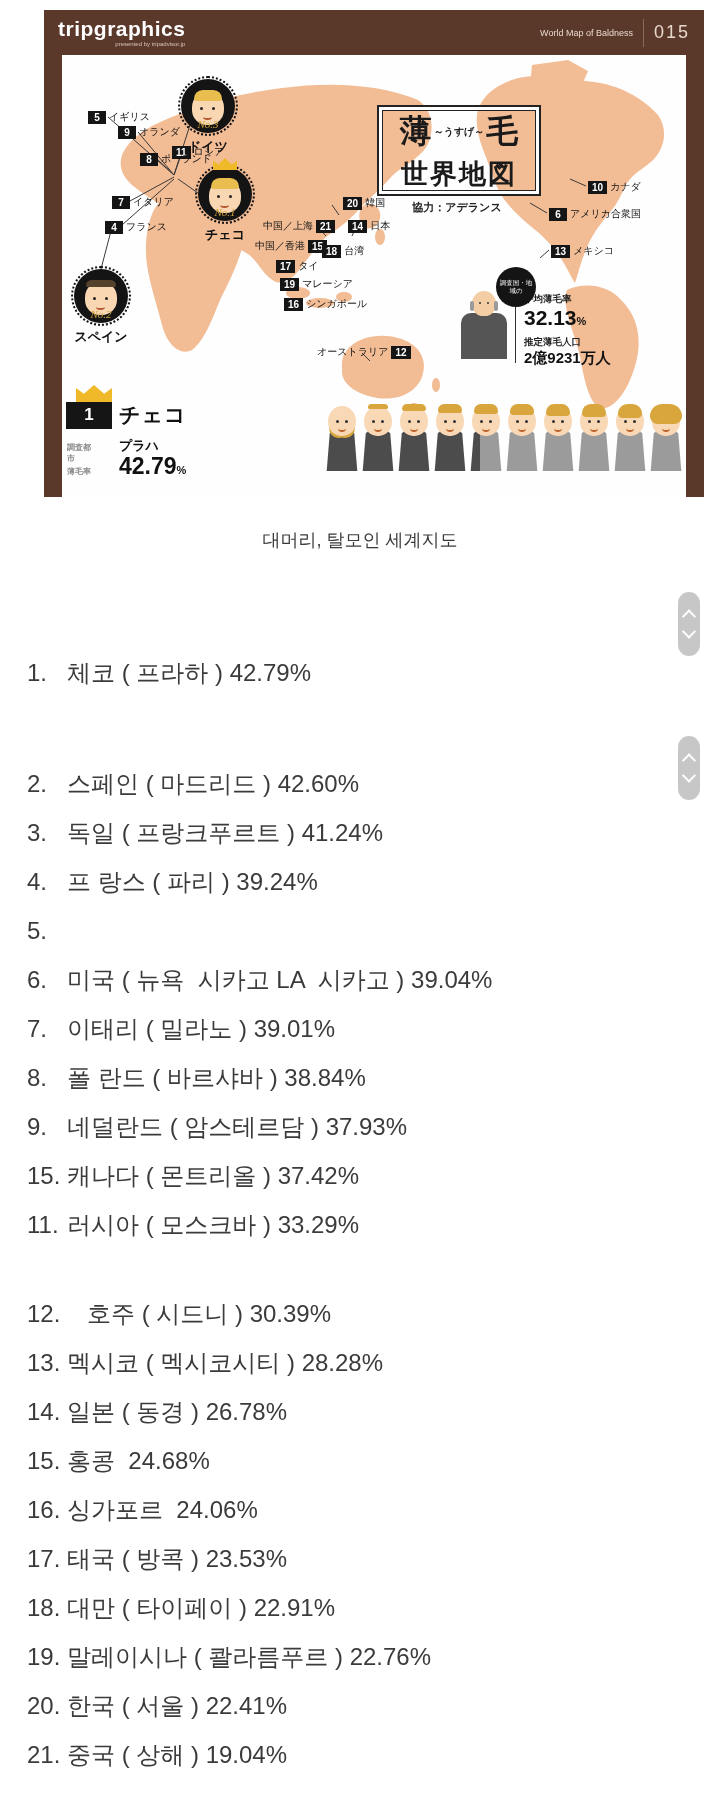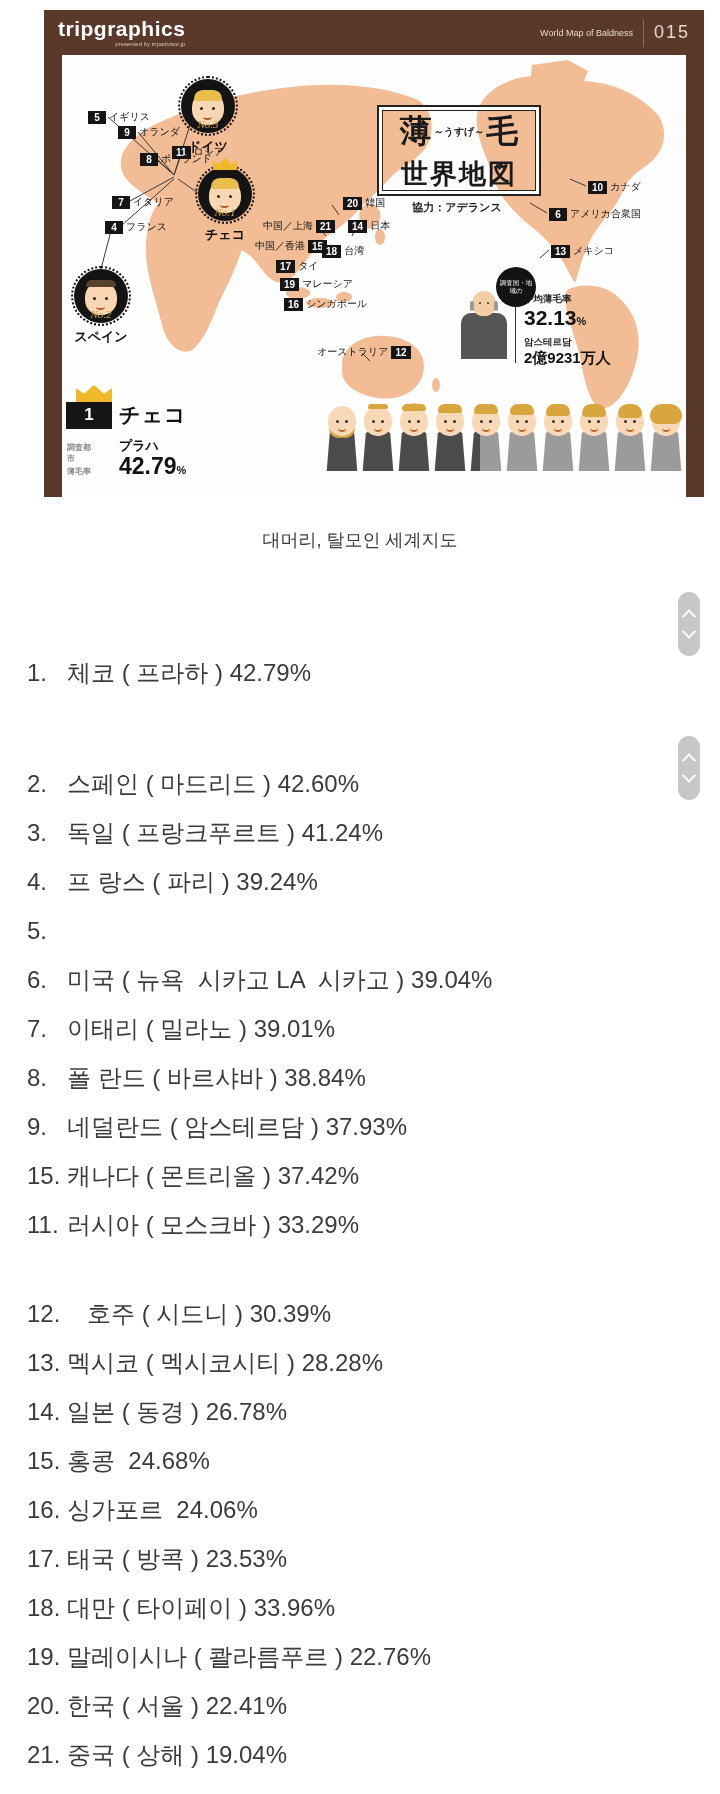"암스테르담" div.stat-label { text: 암스테르담 -> 推定薄毛人口 }
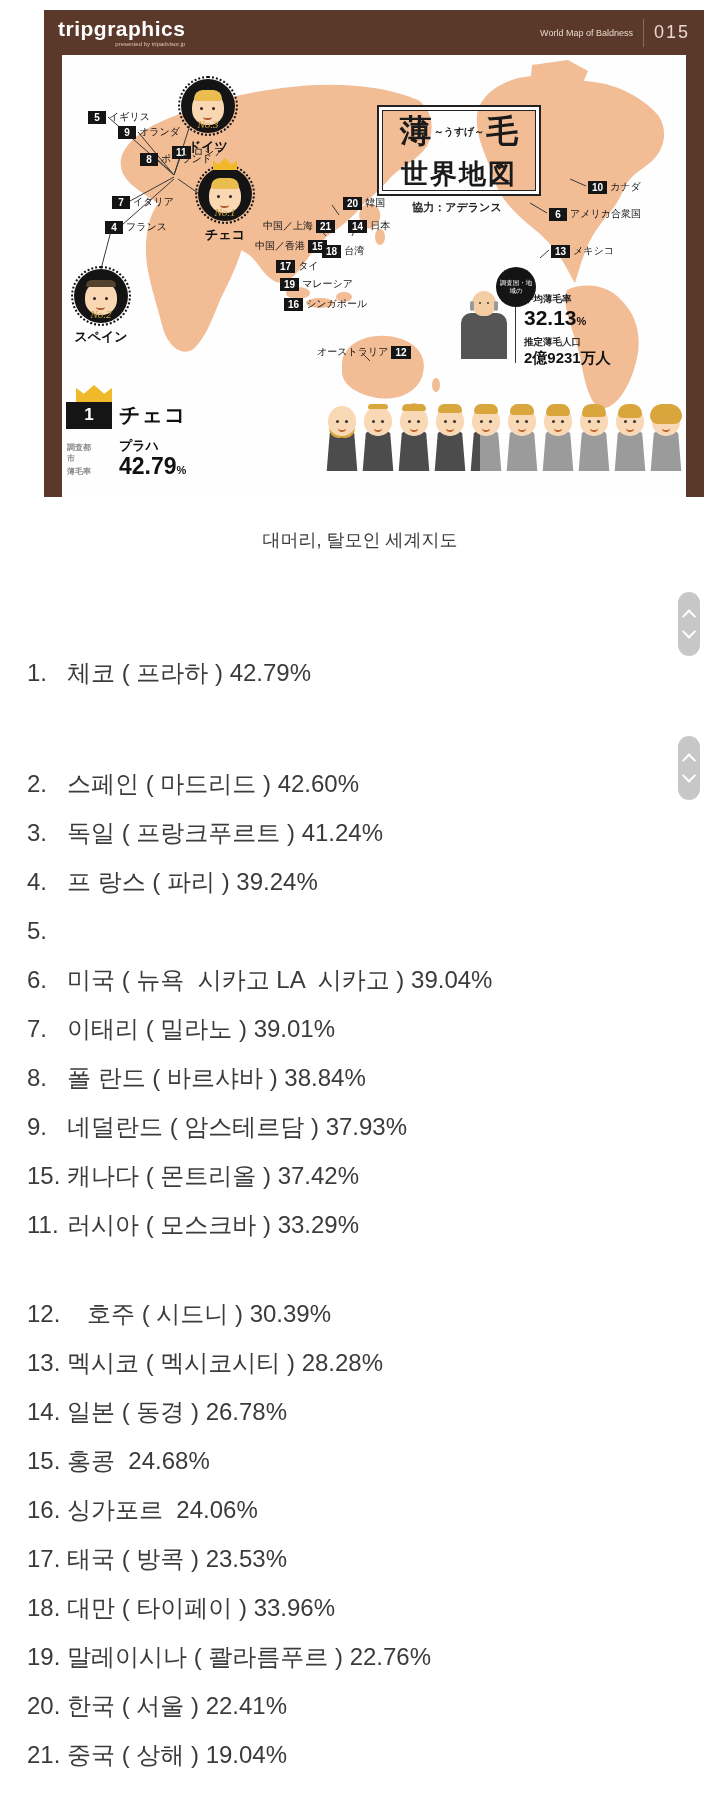"대만 ( 타이페이 ) 33.96%" span.rank-text { text: 33.96% -> 22.91% }
